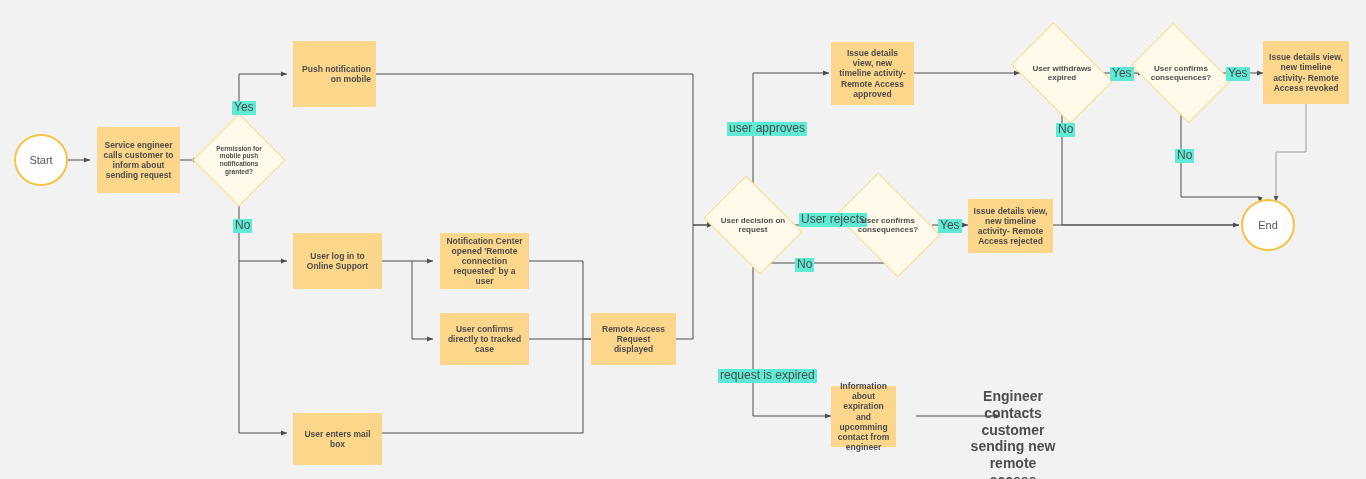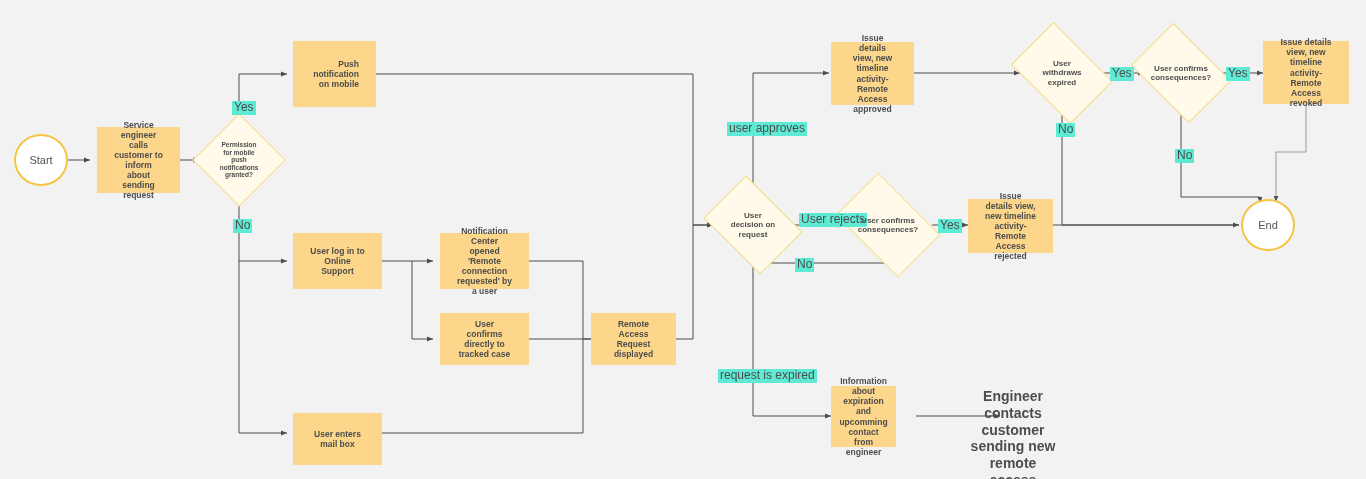"Issue details view, new timeline" .node .label { padding: 0 16px -> 0 4px }
